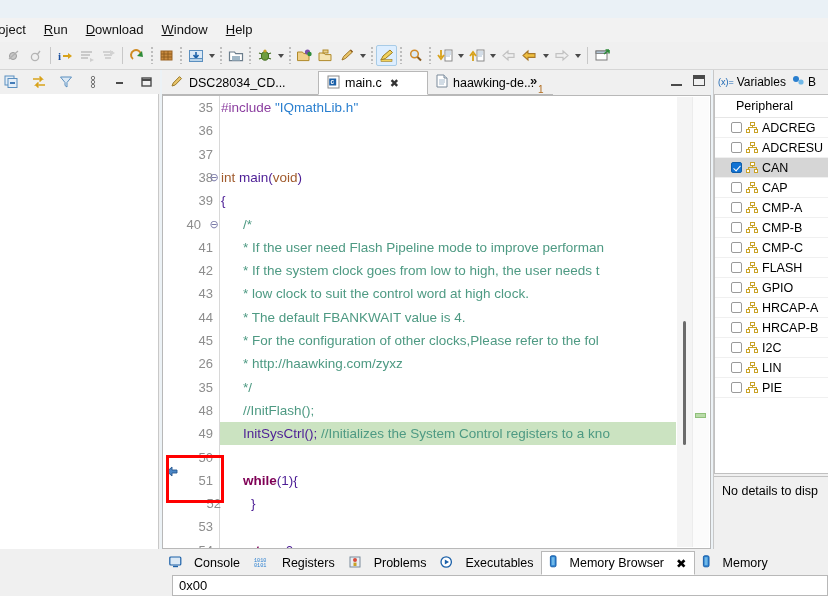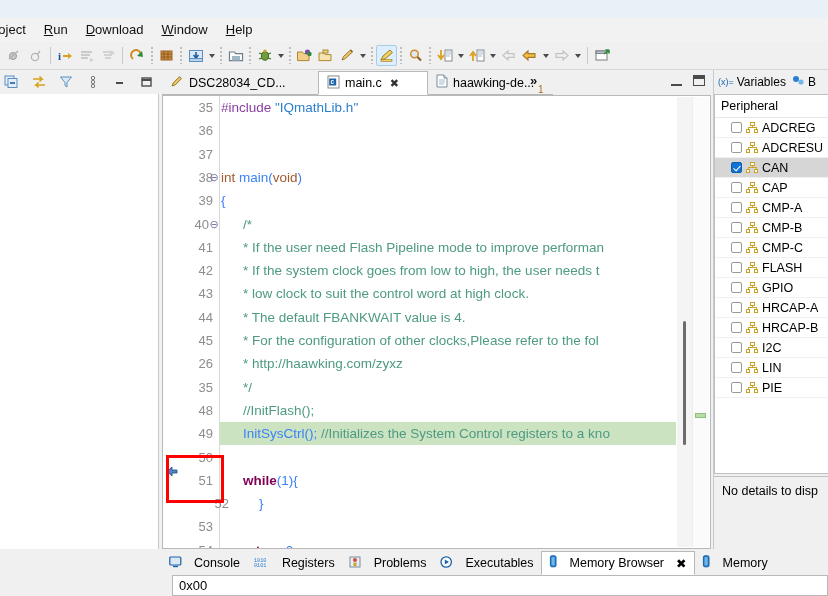"Peripheral" .rp-head { padding-left: 6px -> 21px }
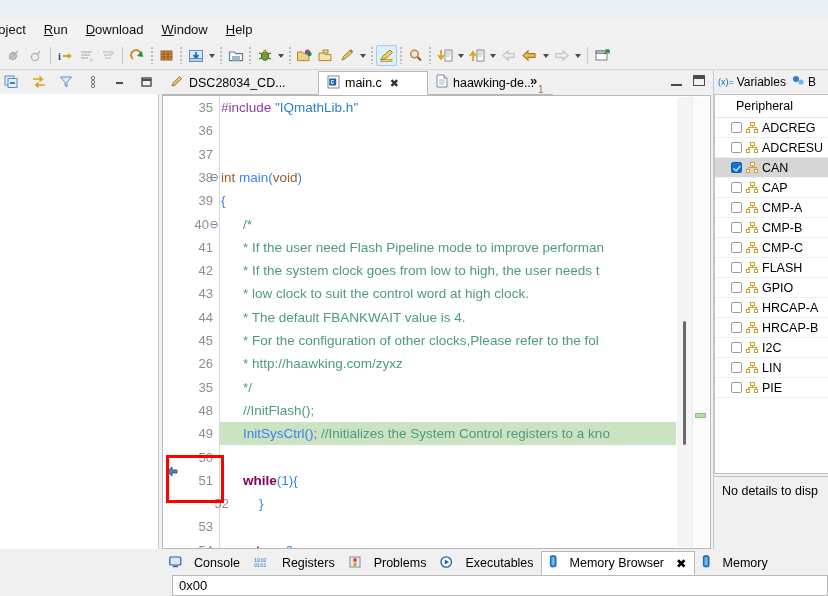"main" .id { color: #3b82f6 -> #4c1d95 }
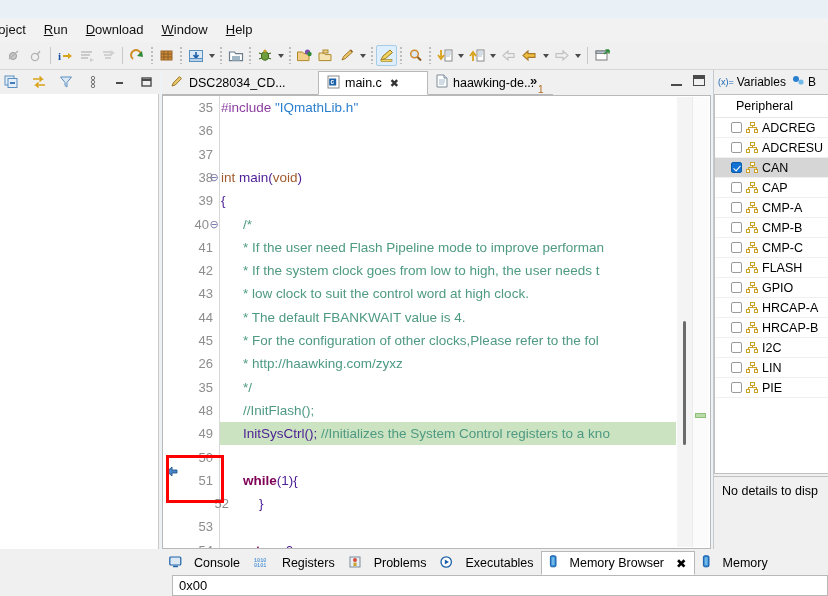"40" span.lnum { left: 16px -> 8px }
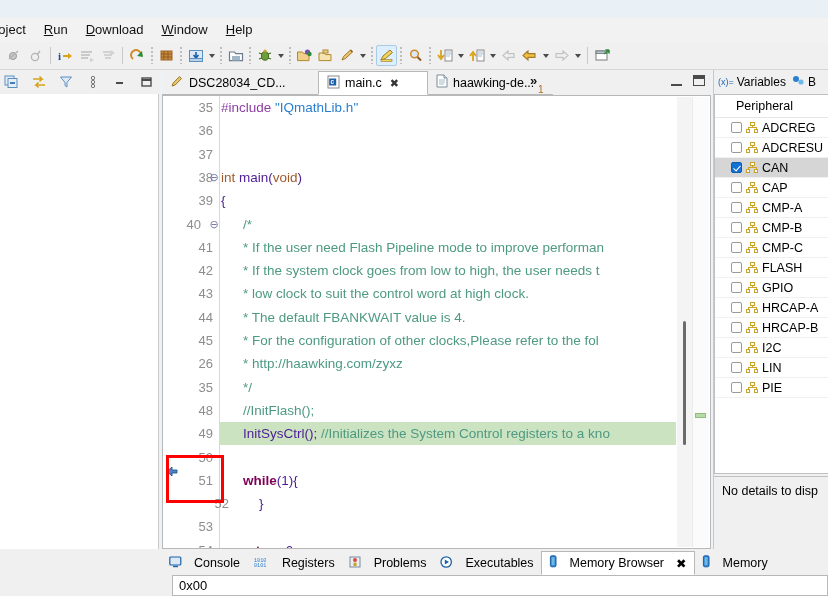"52" div.crow { left: 16px -> 8px }
